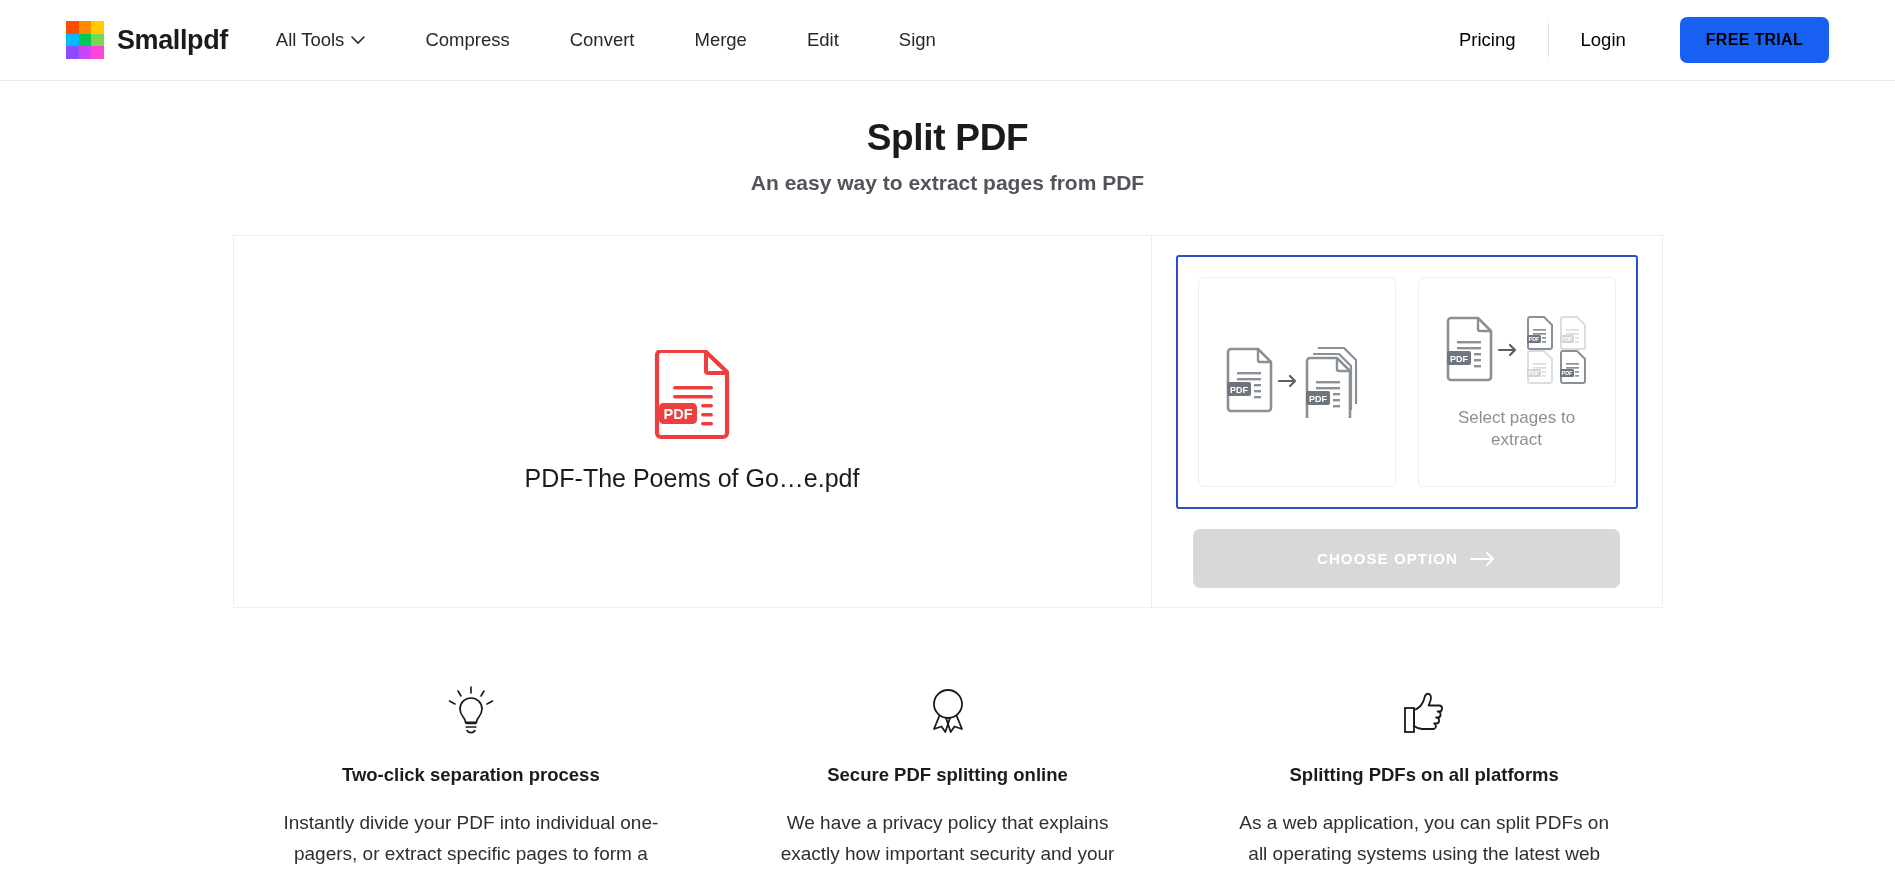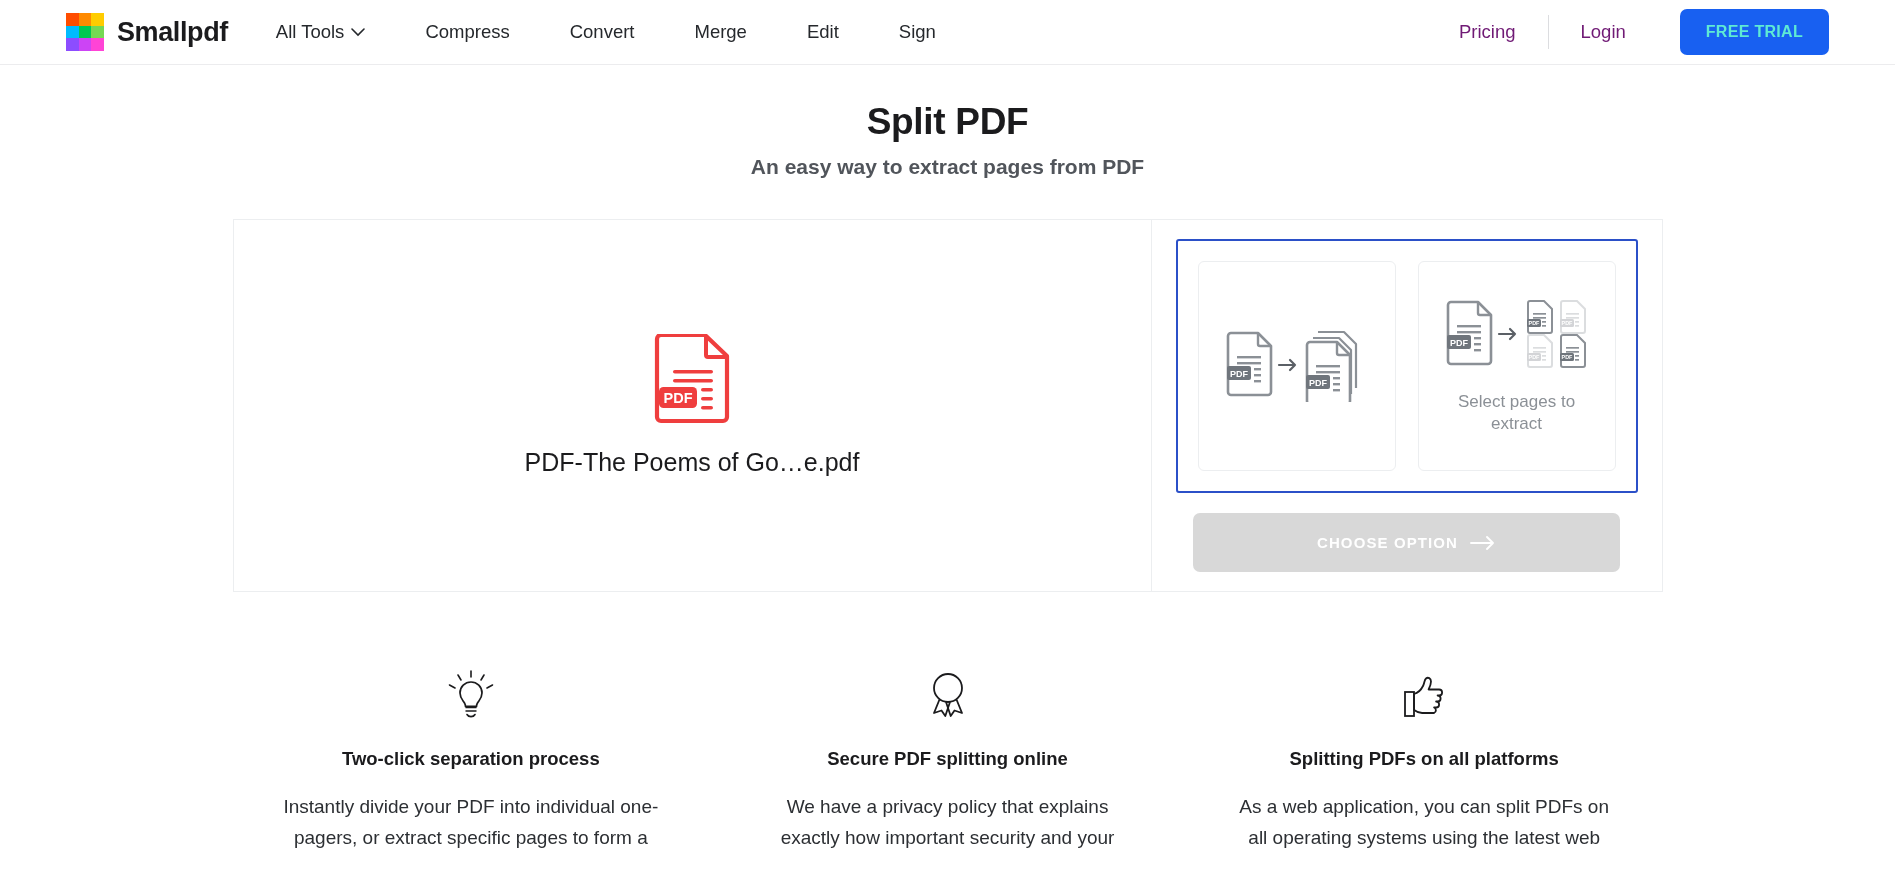"Smallpdf" .header { height: 65px -> 81px }
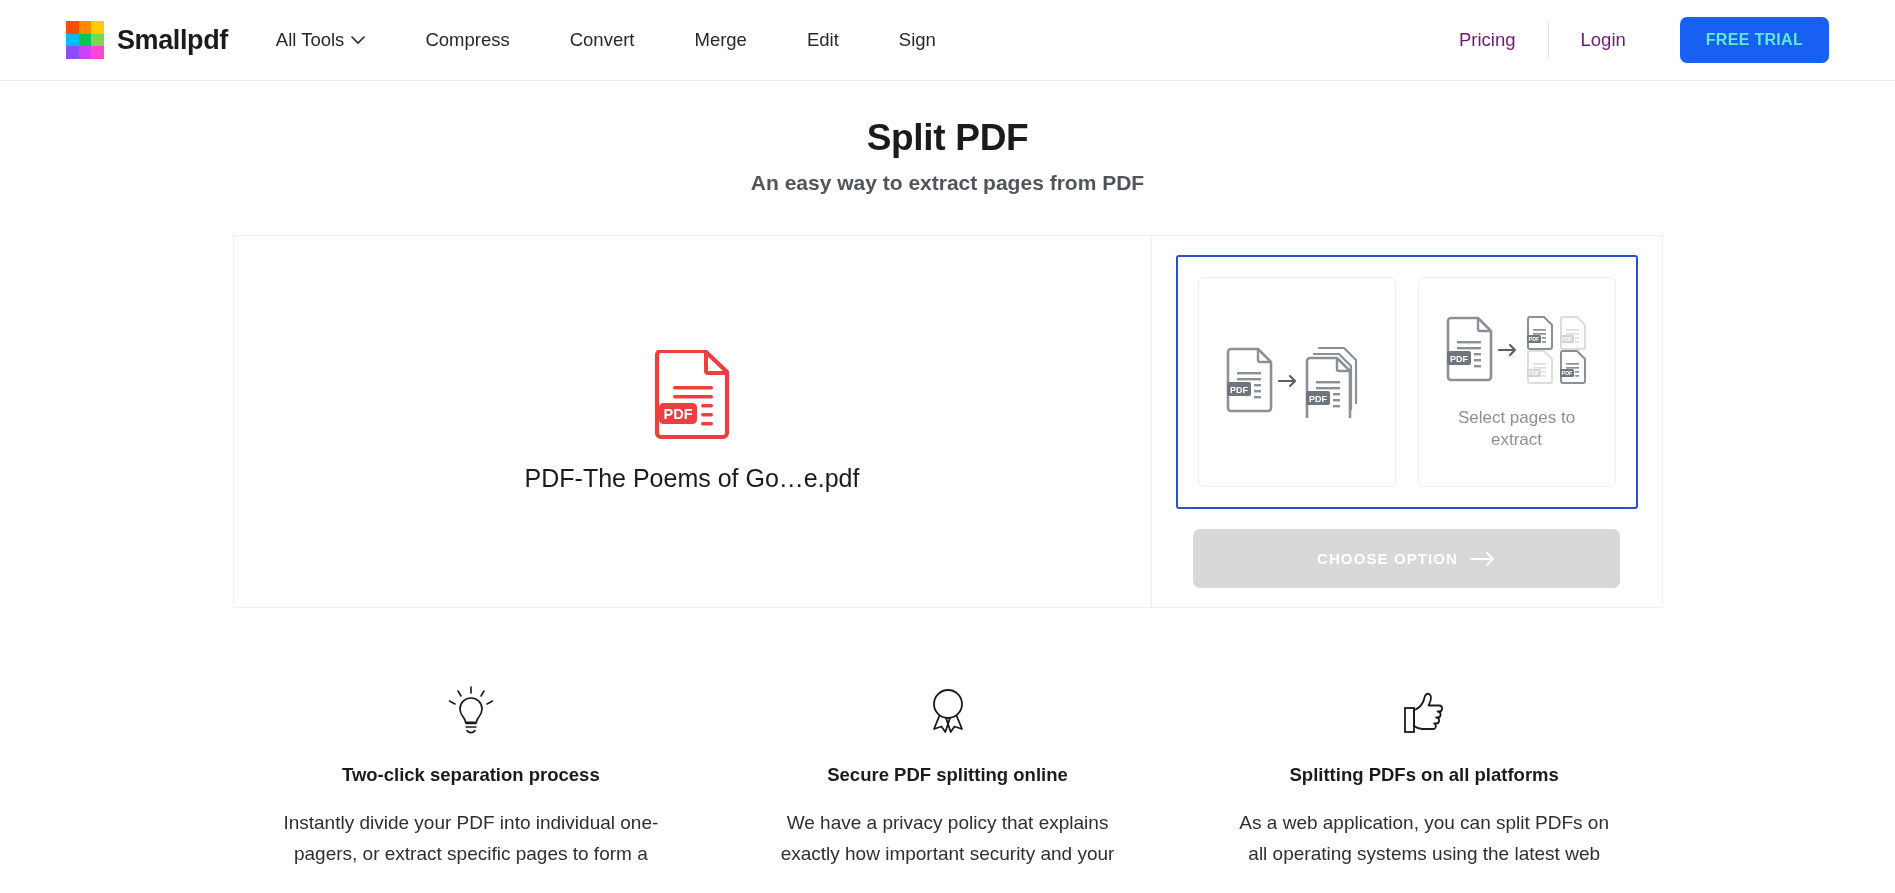"Pricing" .hr-link { color: #701a75 -> #000000 }
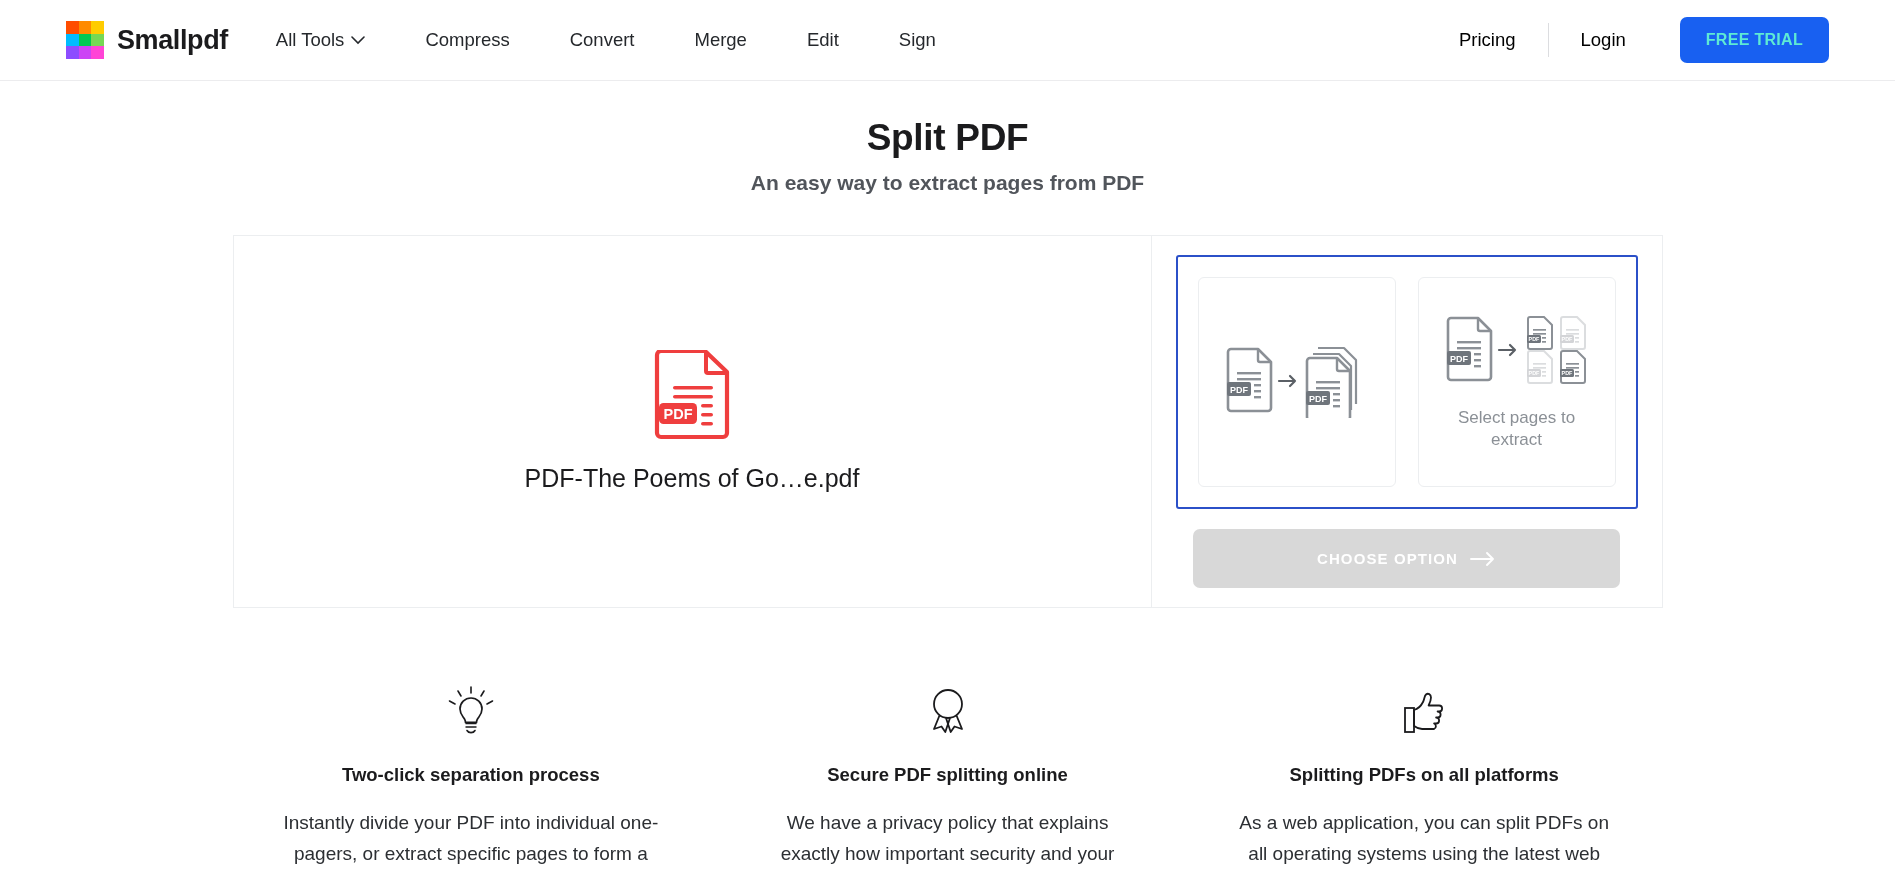"FREE TRIAL" .free-trial { color: #5eead4 -> #000000 }
